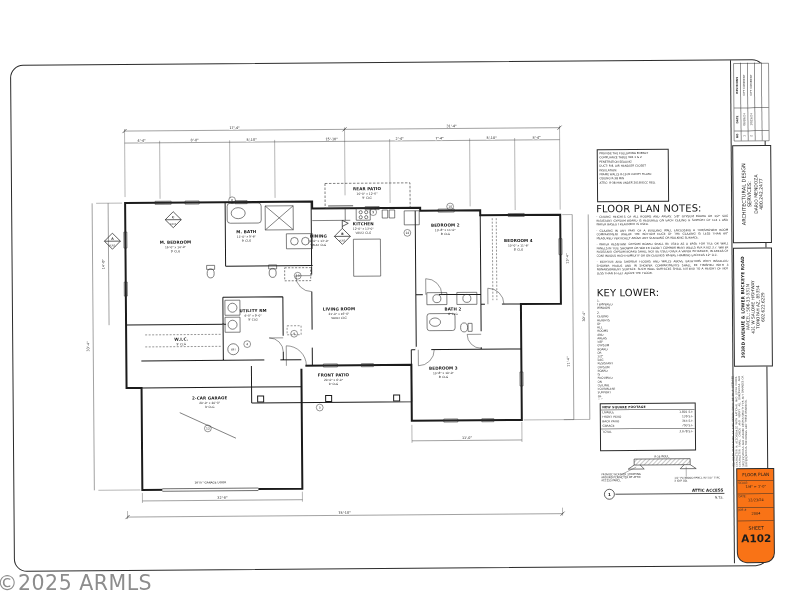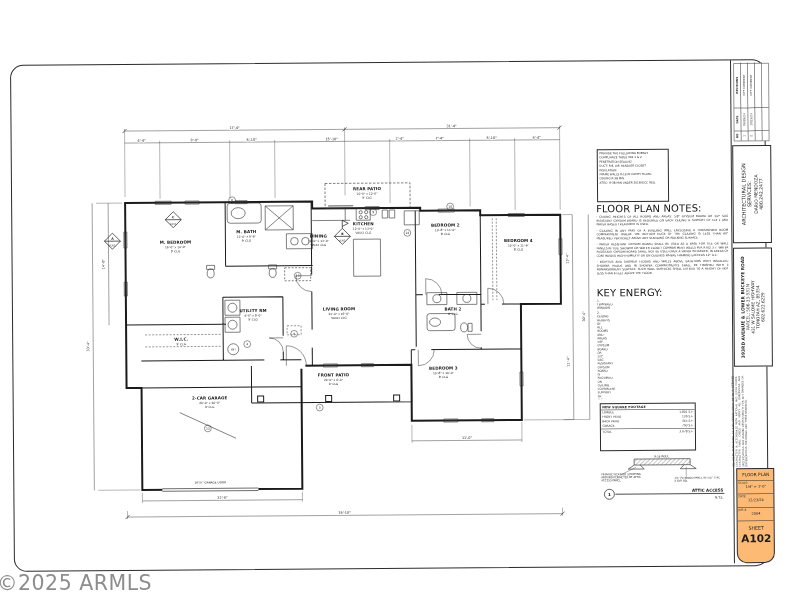"KEY ENERGY:" div.abs { text: ENERGY -> LOWER }
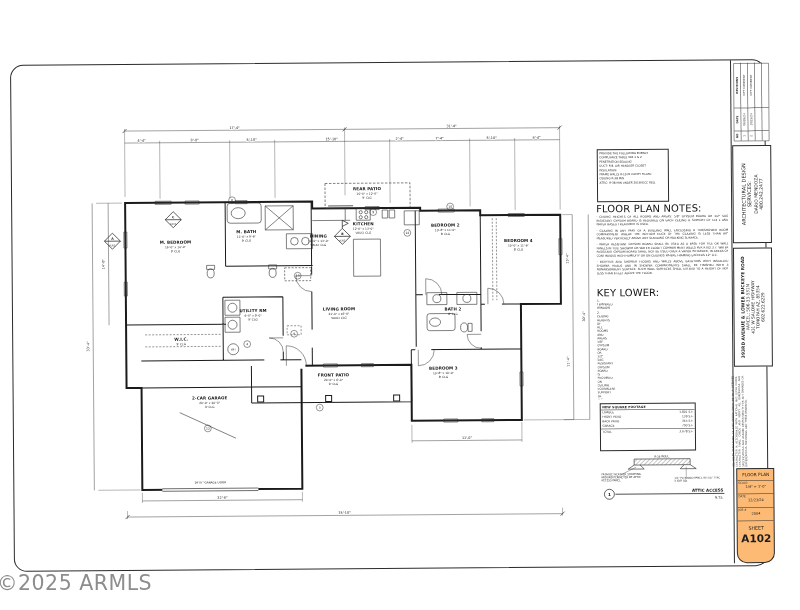"A102" div.abs { background: #fdba74 -> #f97316 }
